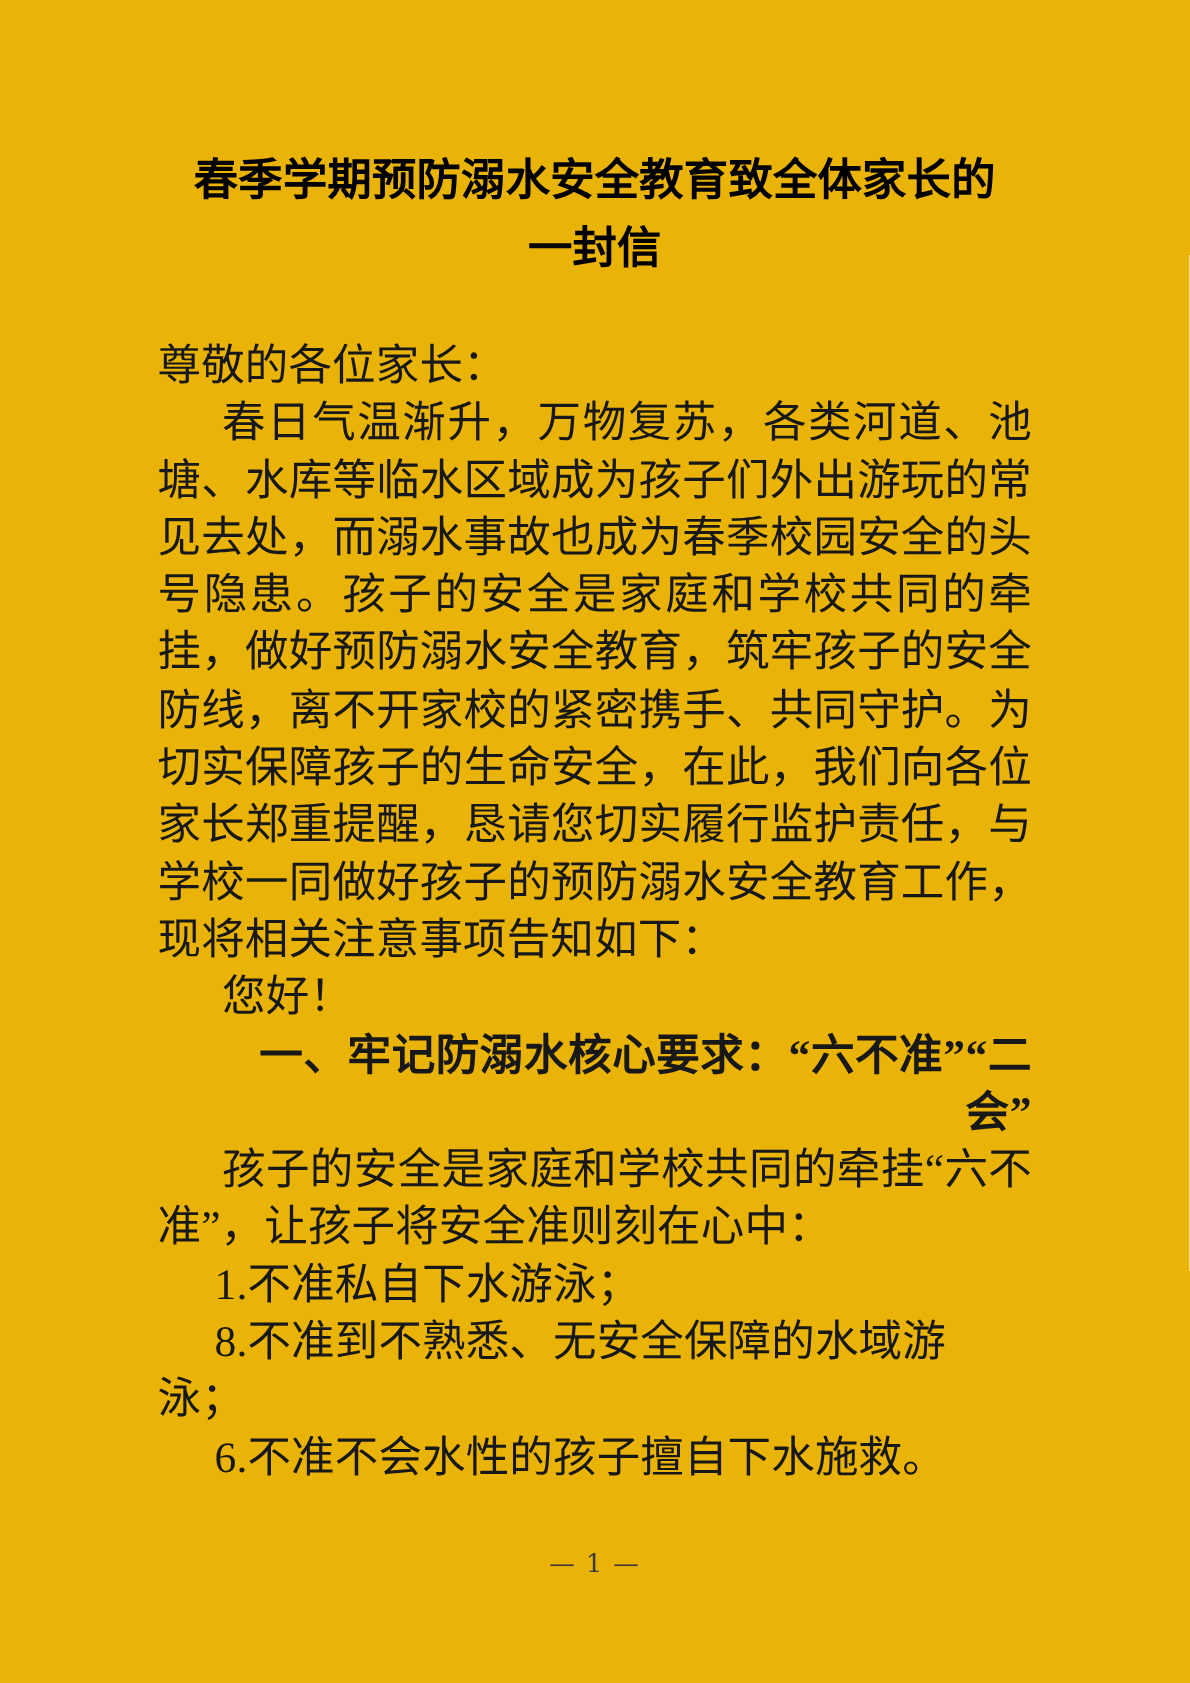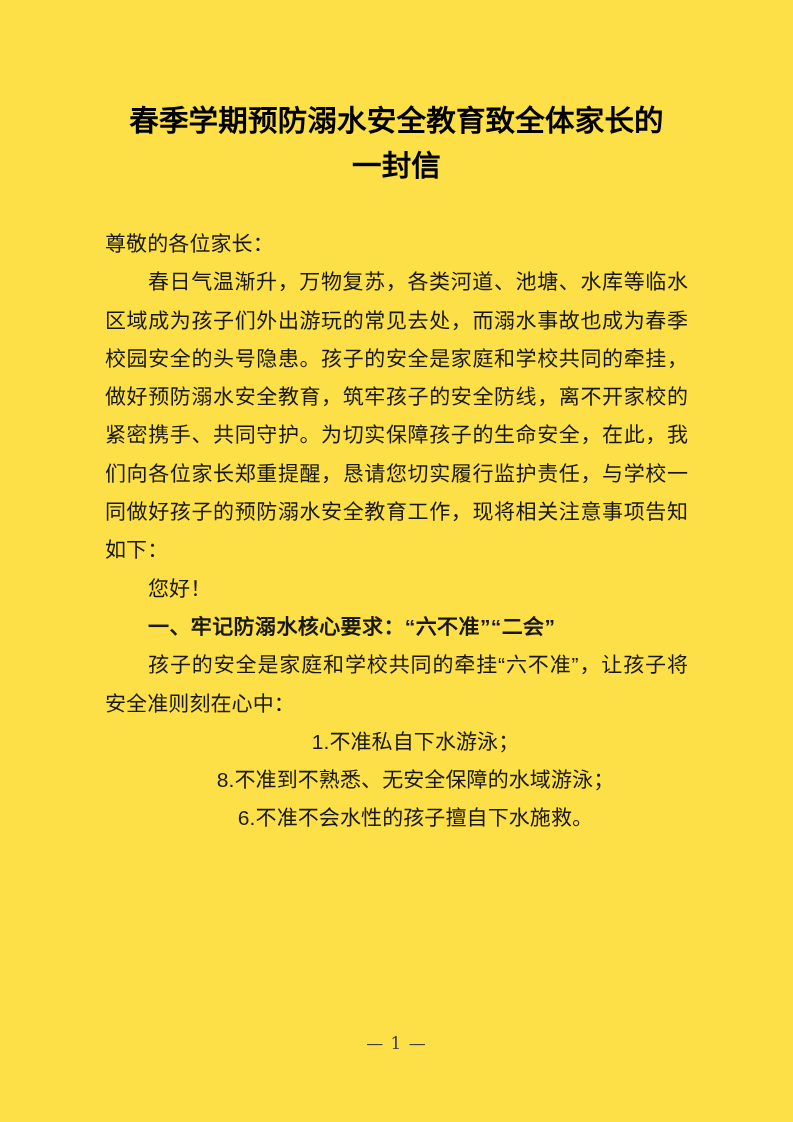"春季学期预防溺水安全教育致全体家长的" .page { background: #fde047 -> #eab308 }
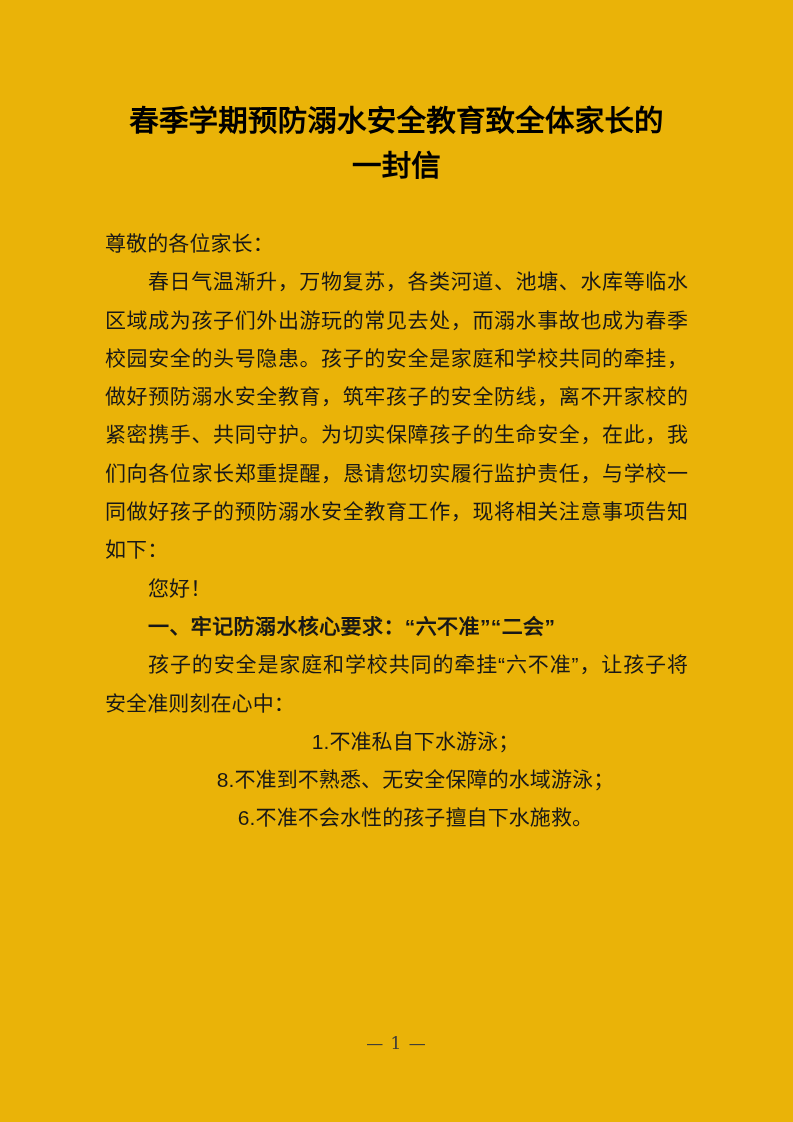"尊敬的各位家长：" .body-block { font-family: Liberation Sans, sans-serif -> Liberation Serif, serif; font-size: 21px -> 29px }
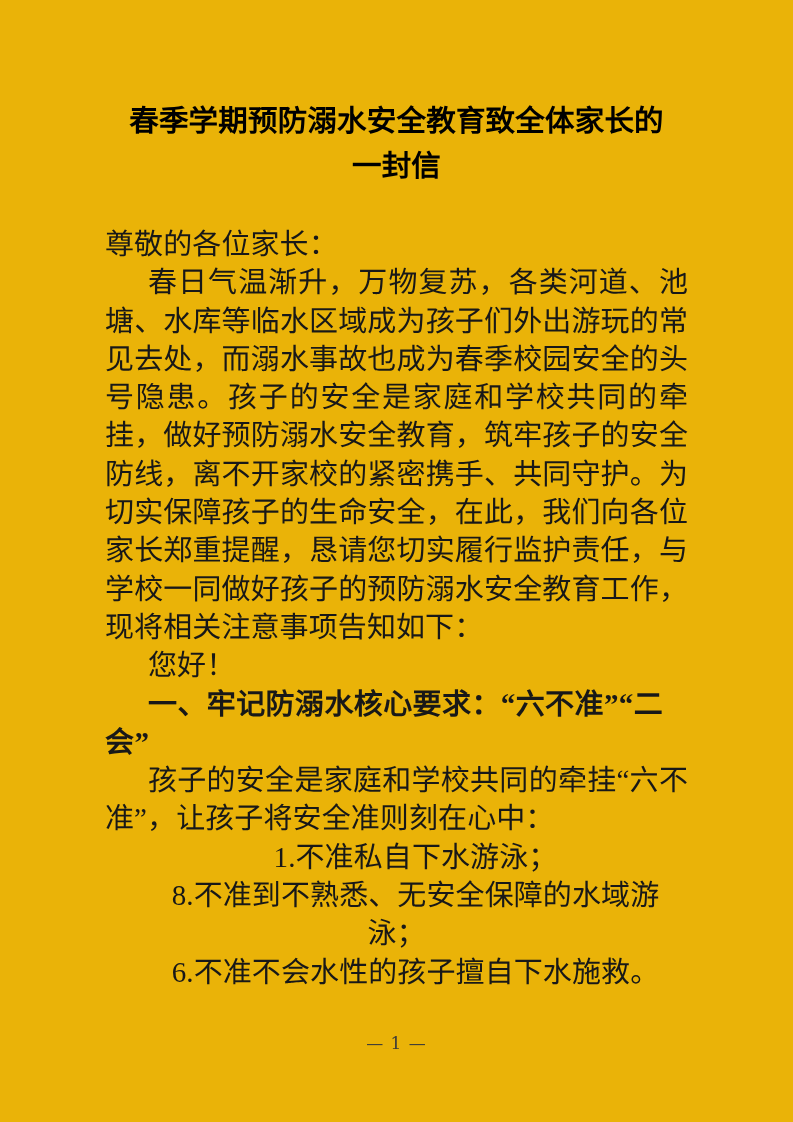"一、牢记防溺水核心要求：“六不准”“二会”" p.heading { text-align: left -> right }
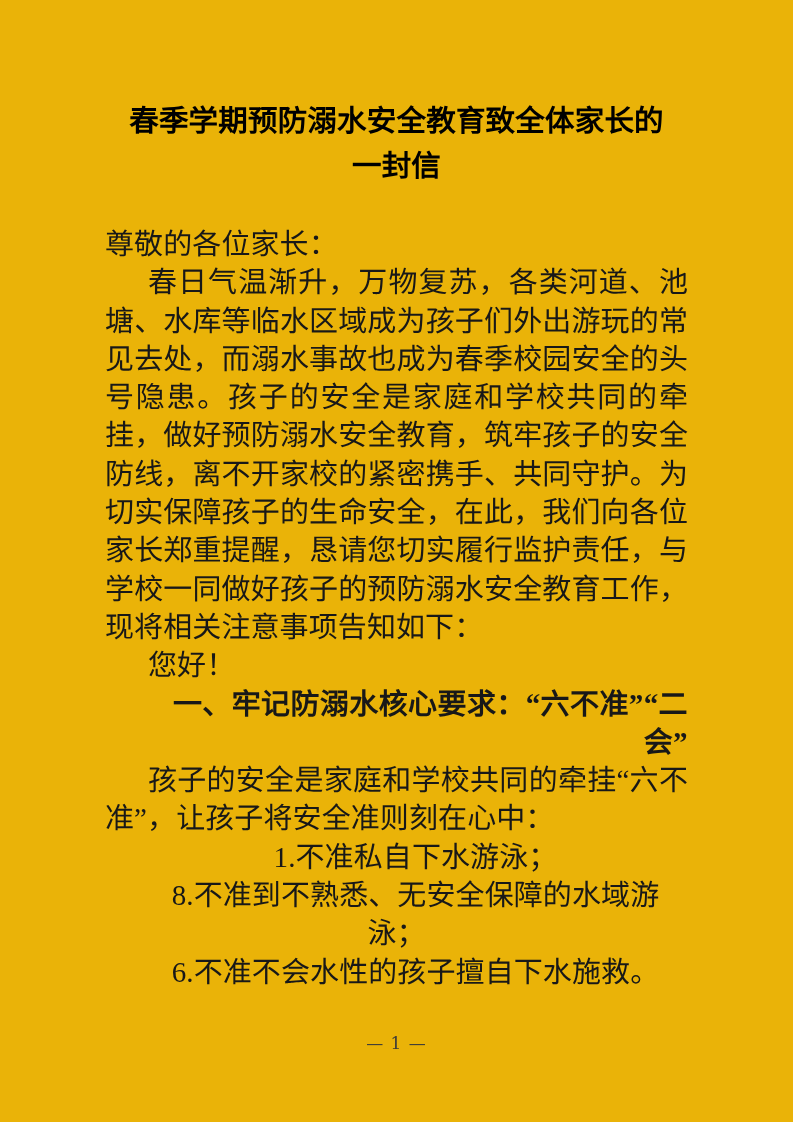"1.不准私自下水游泳；" p.list-item { text-align: center -> left }
